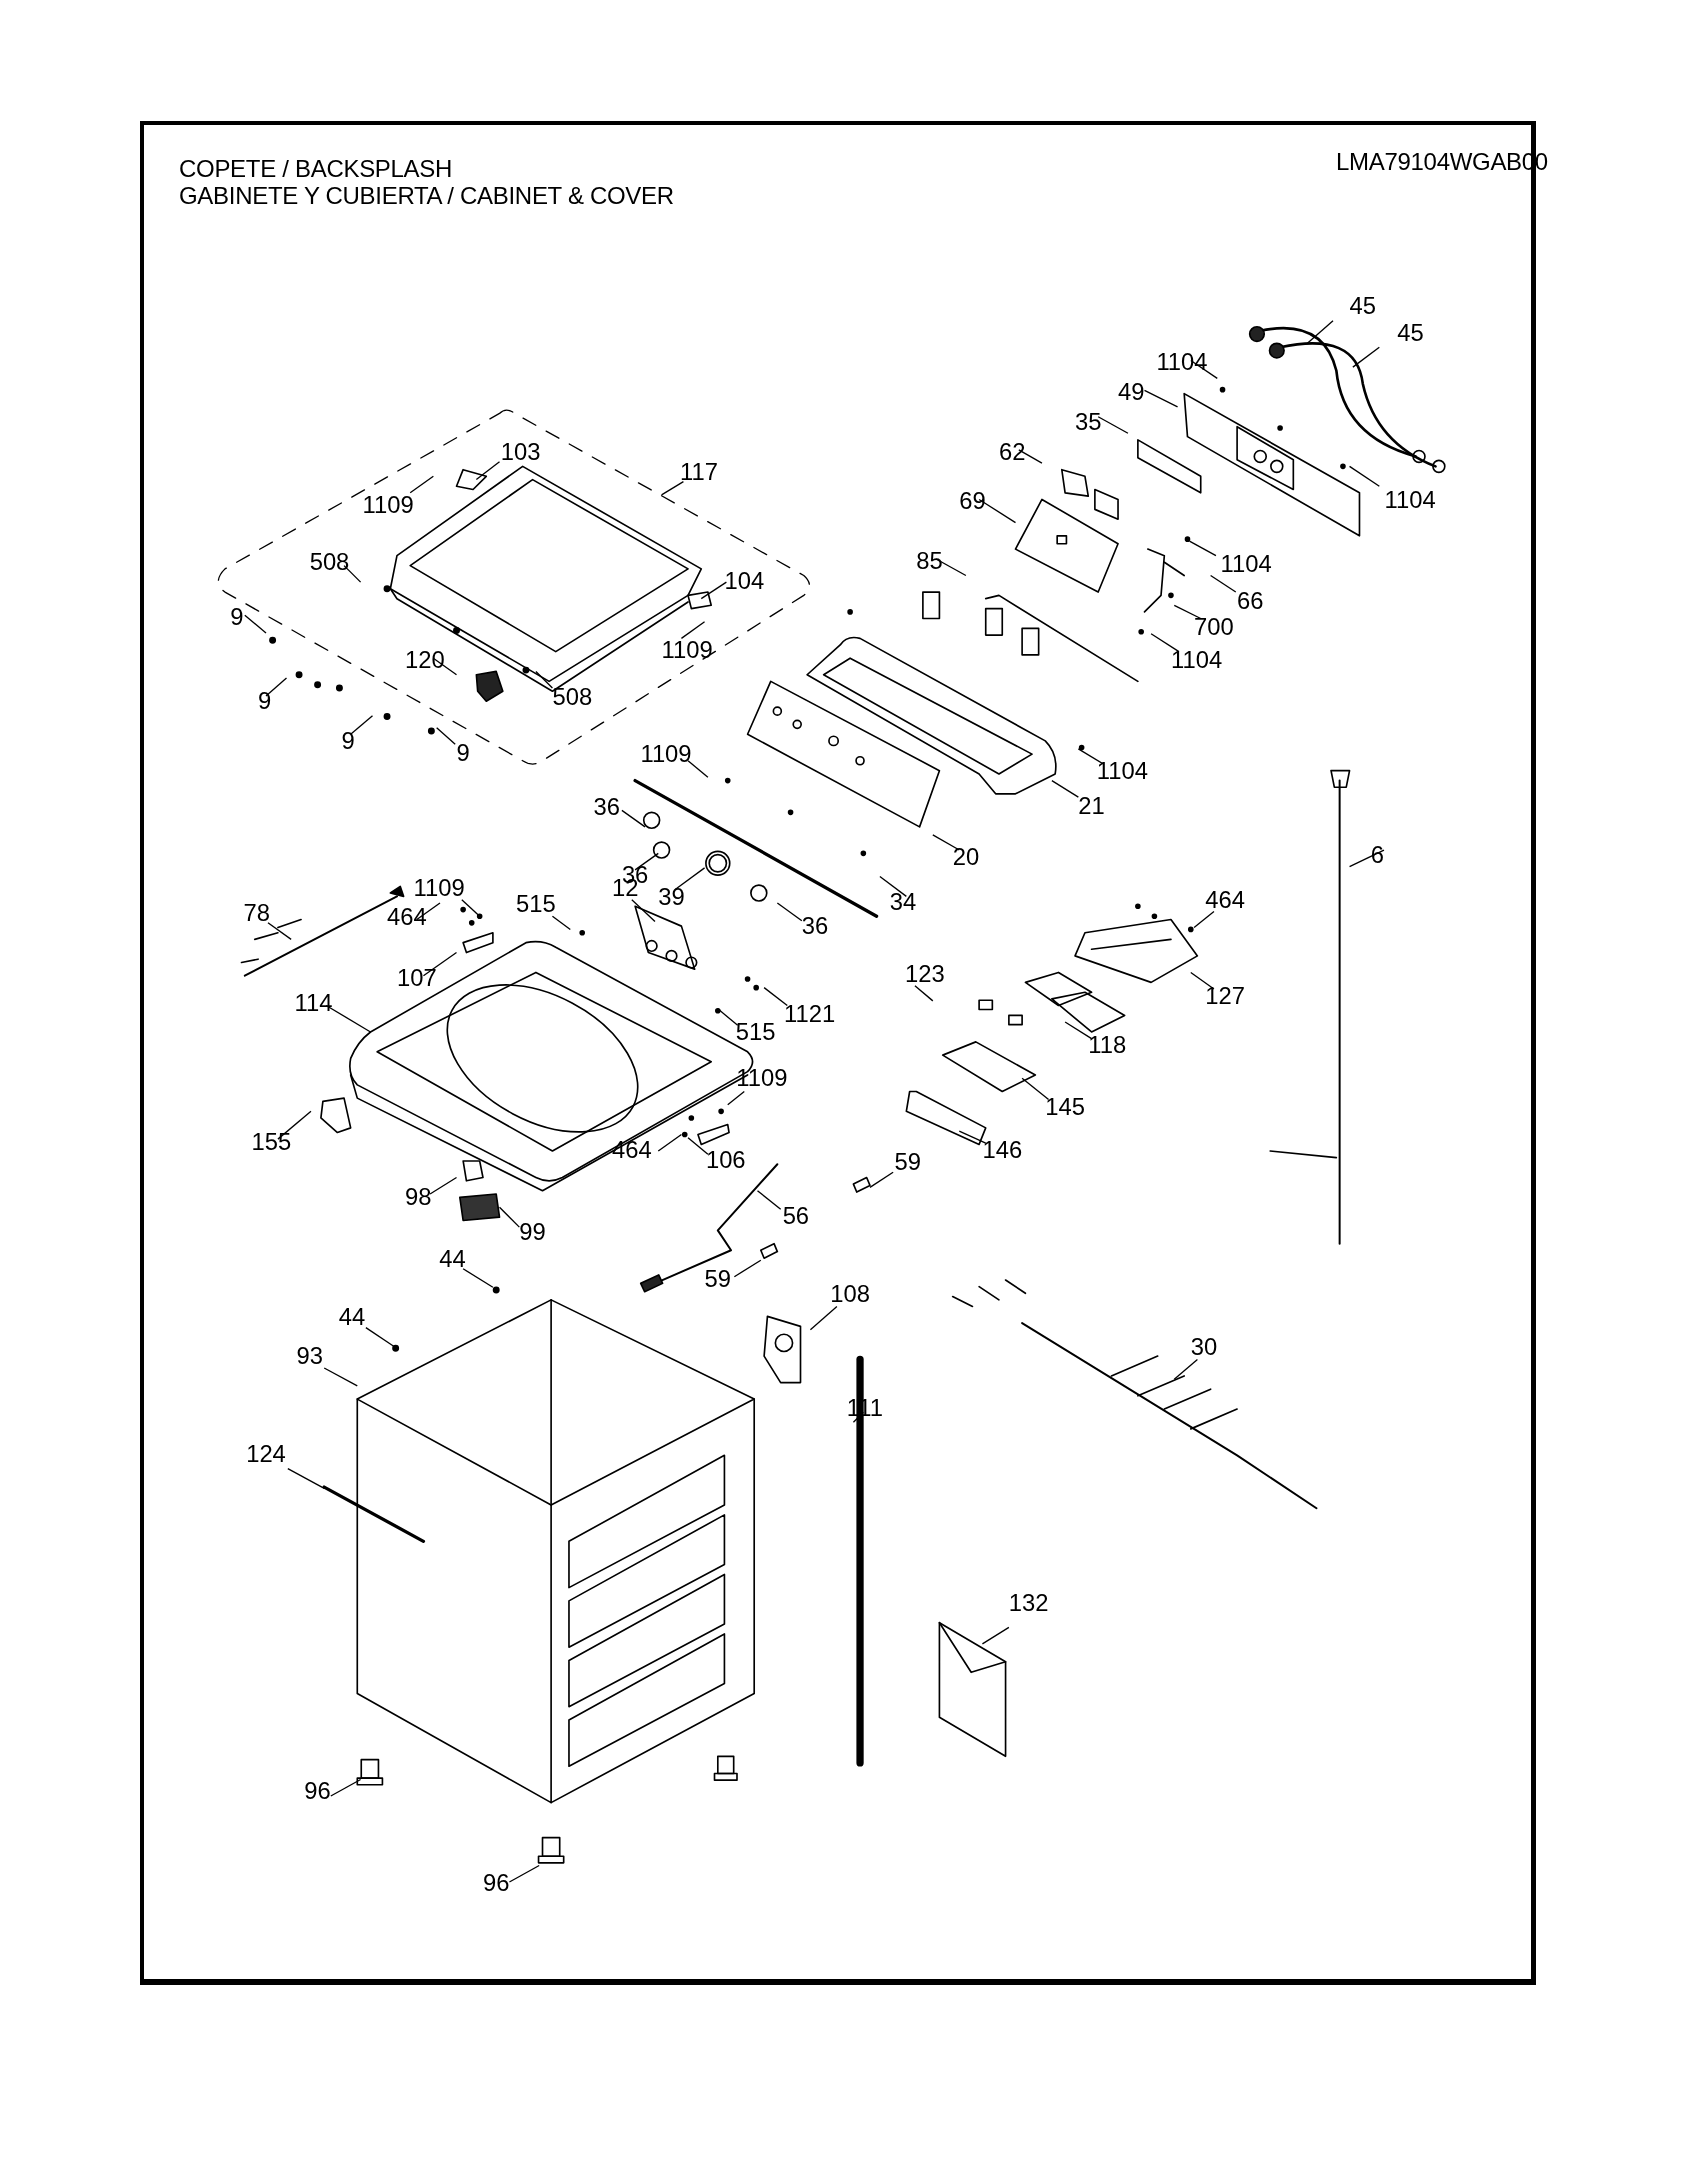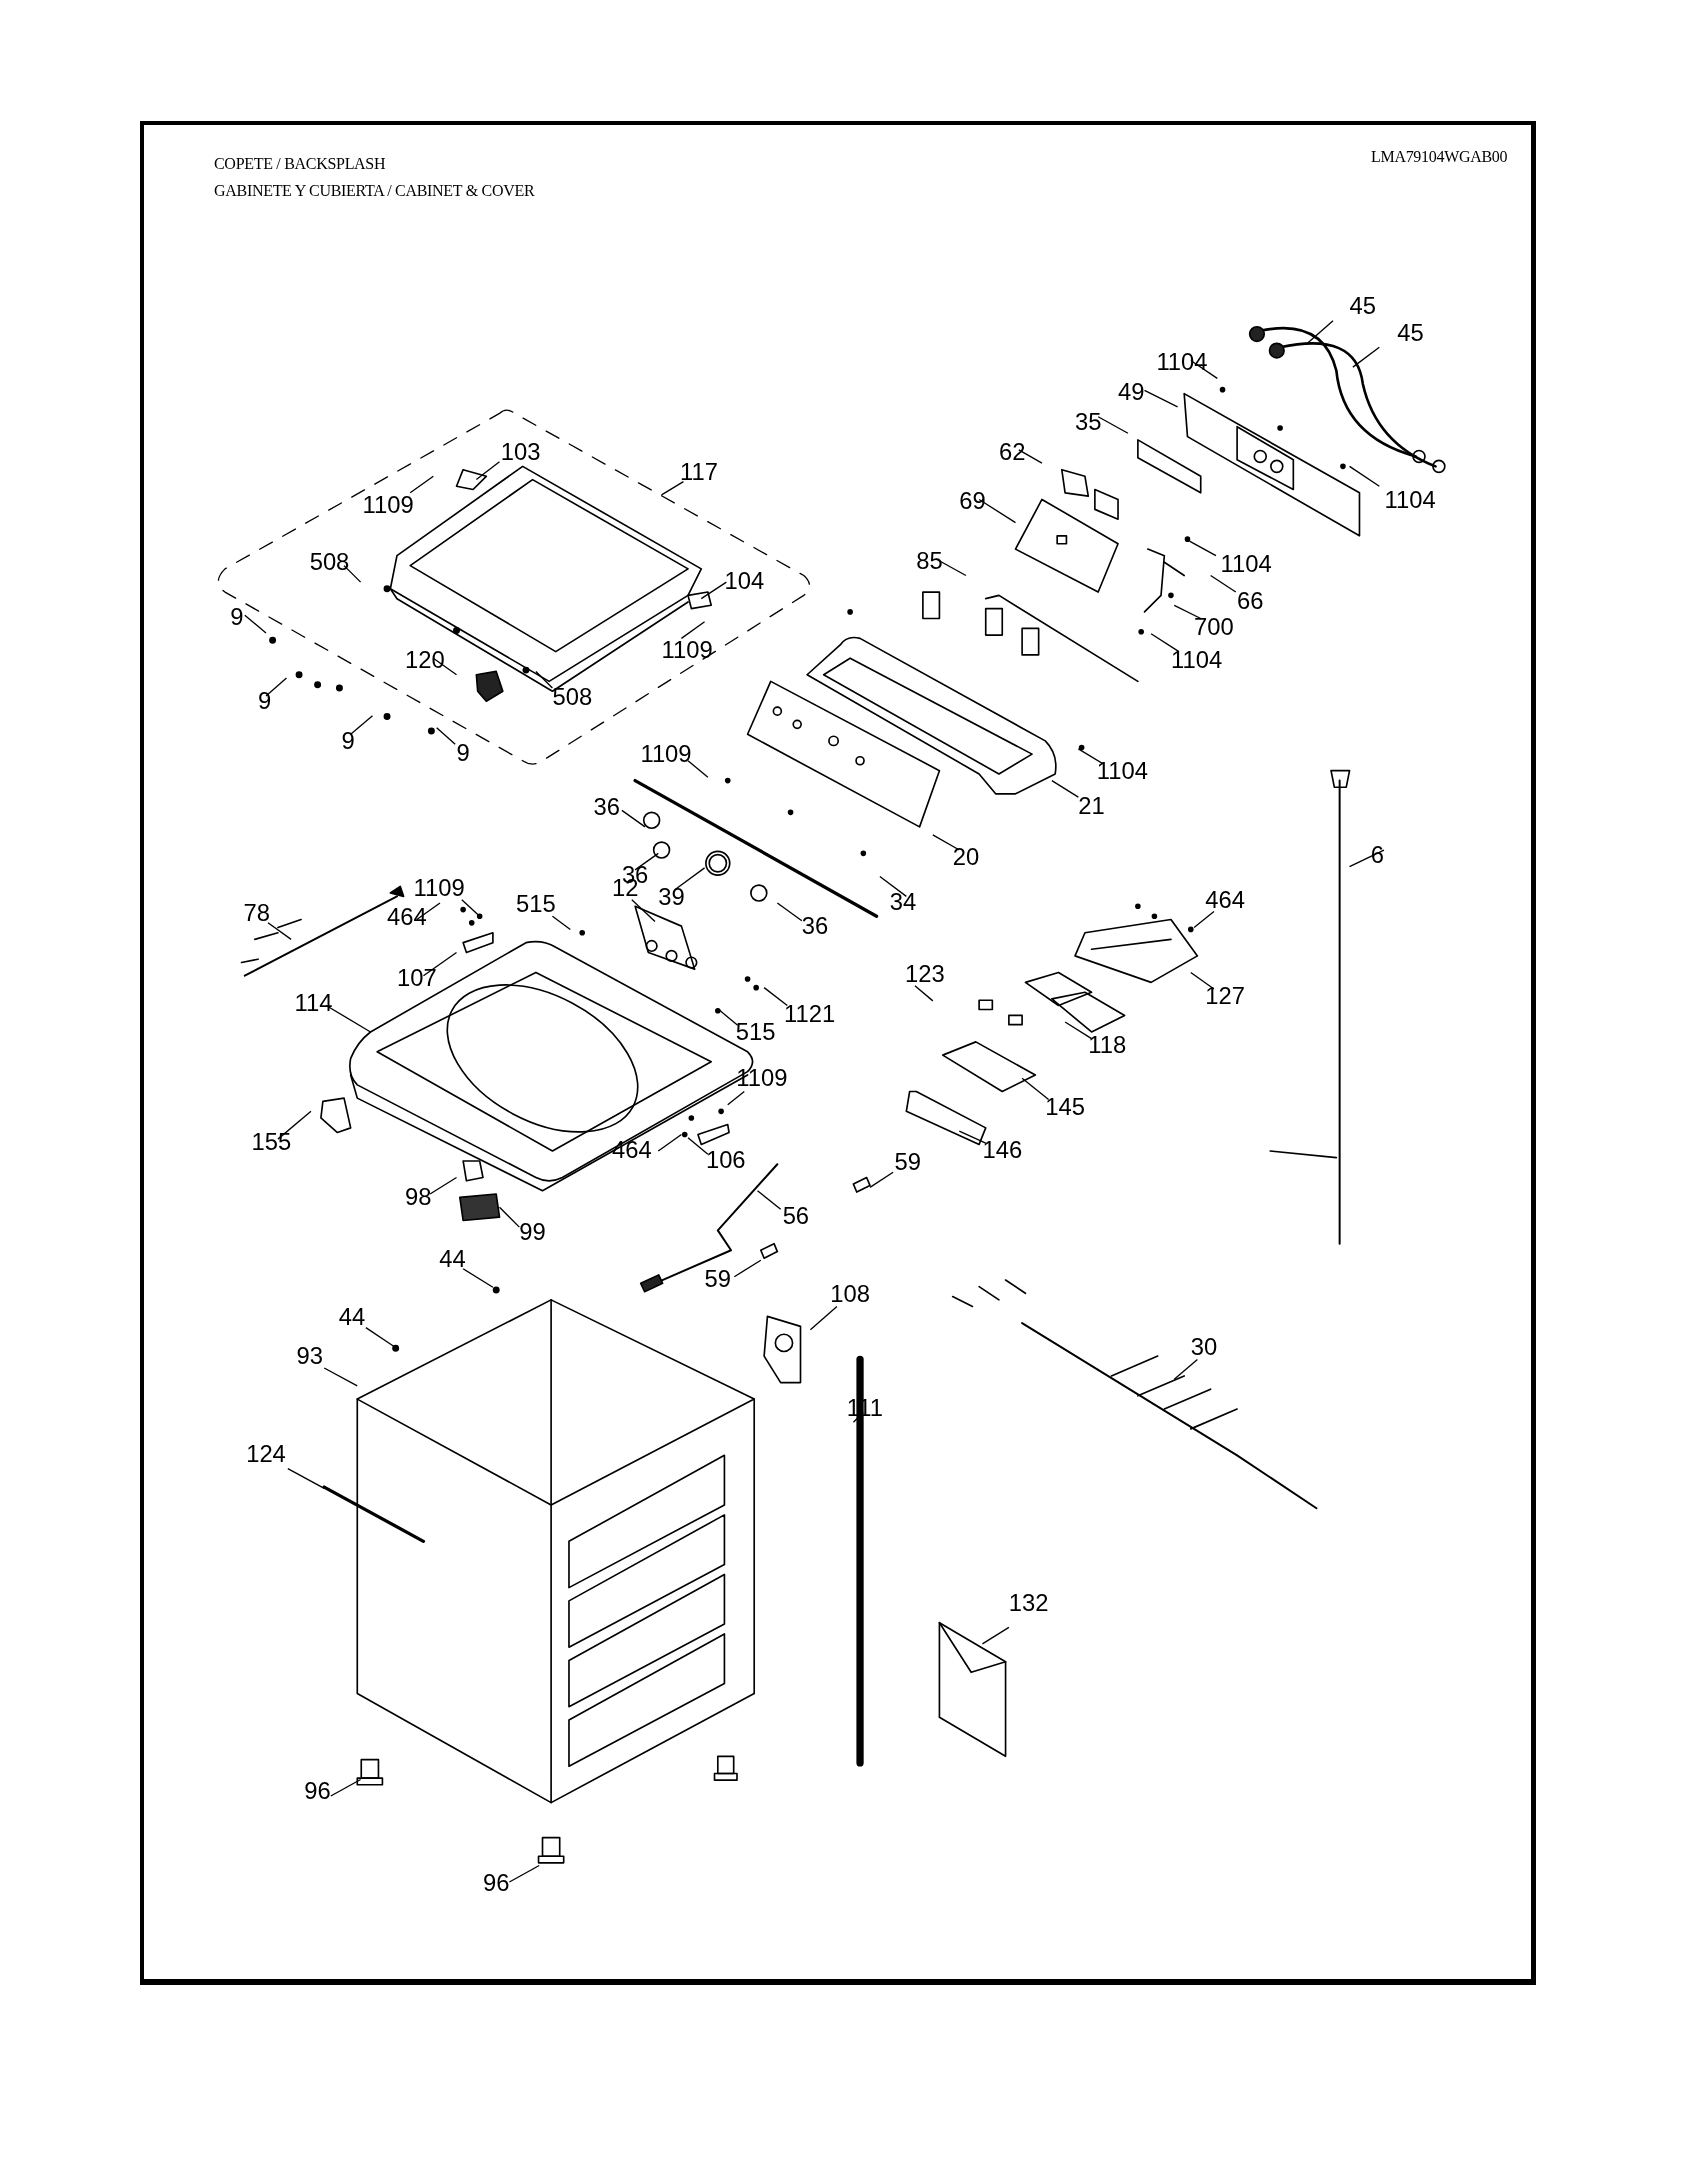"COPETE / BACKSPLASH" .hdr { font-family: Liberation Serif, serif -> Liberation Sans, sans-serif; font-size: 16px -> 24px; margin-left: 35px -> none }
